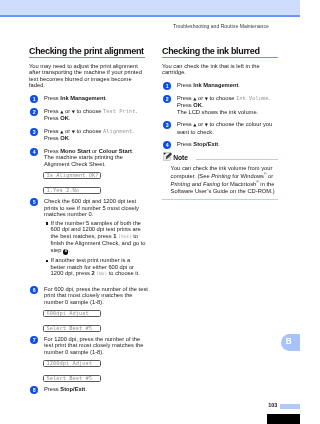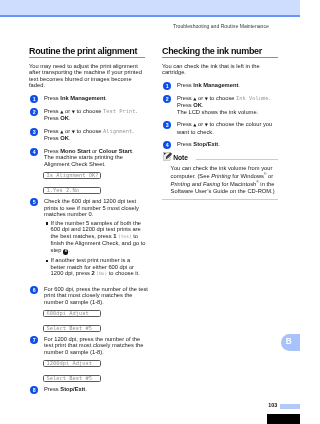"Routine the print alignment" div.h2 { text: Routine -> Checking }
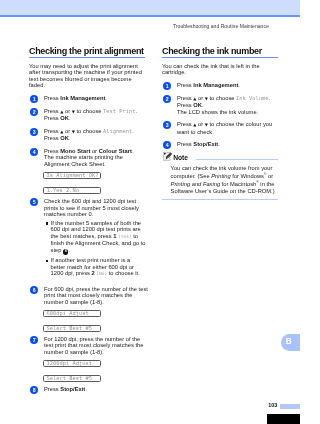"Checking the ink number" div.h2 { text: number -> blurred }
